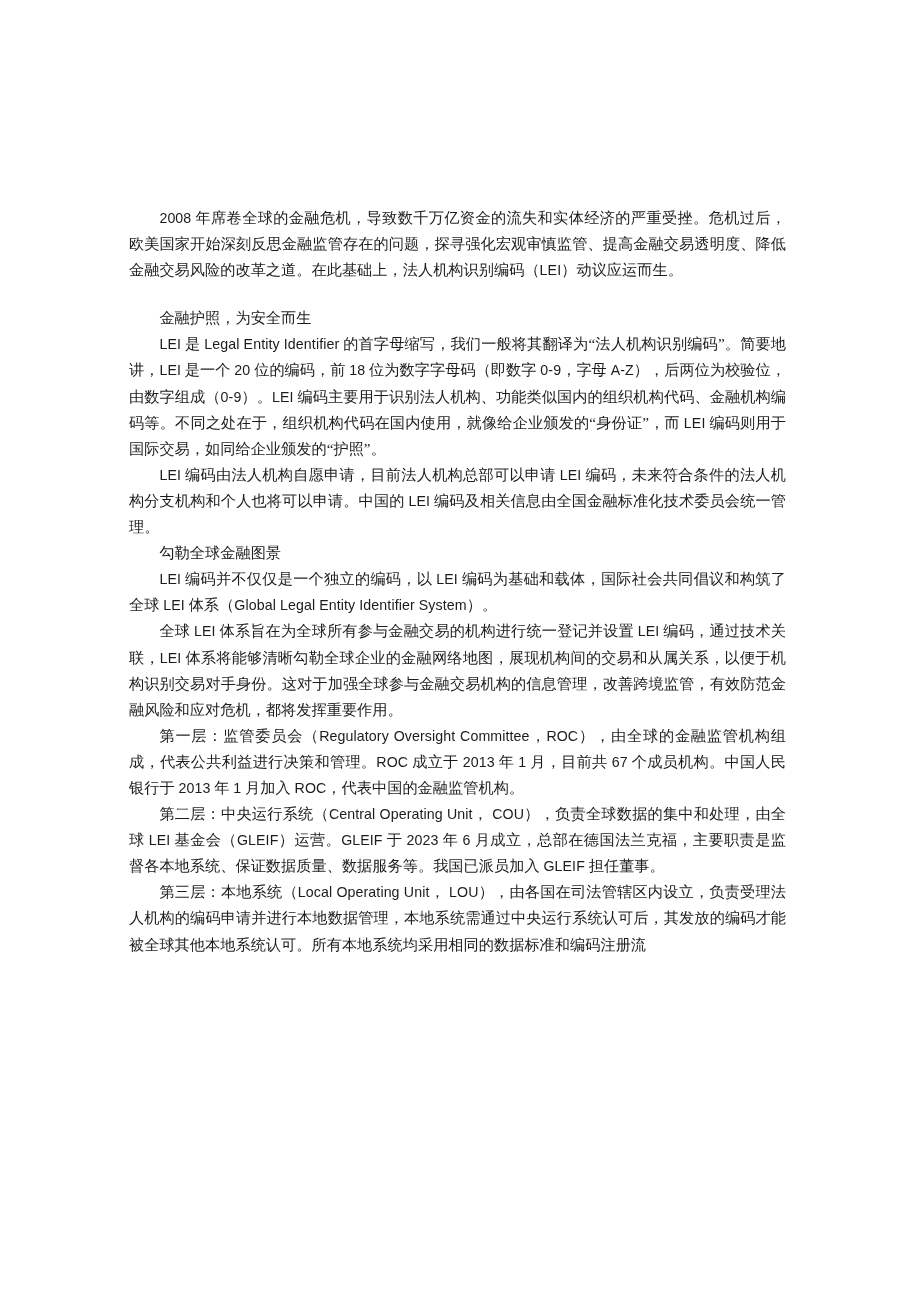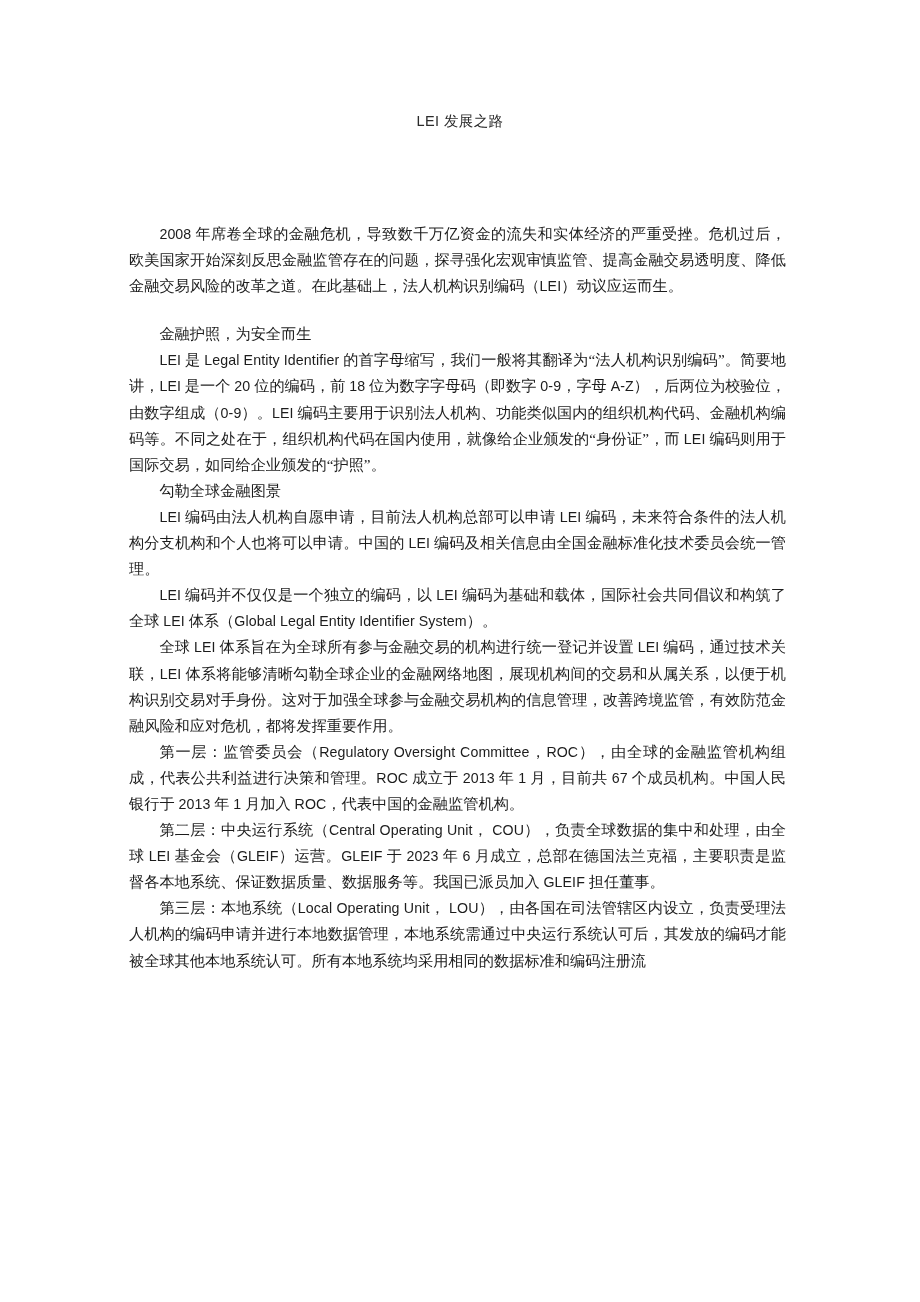"LEI 发展之路" div.doc-title { html: <div>LEI 发展之路</div> -> none }
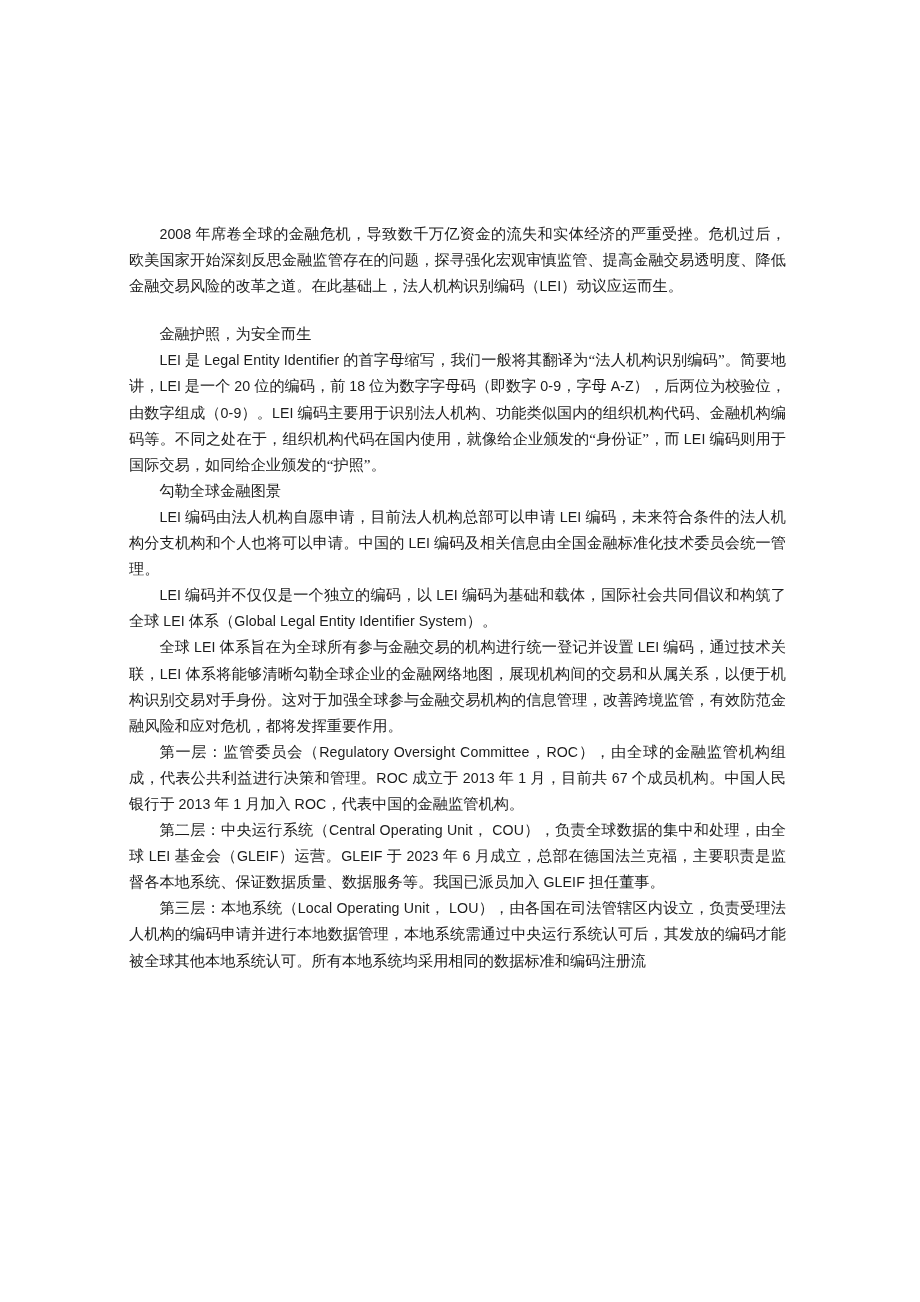"2008" .para.gap-after { margin-top: 16px -> none }
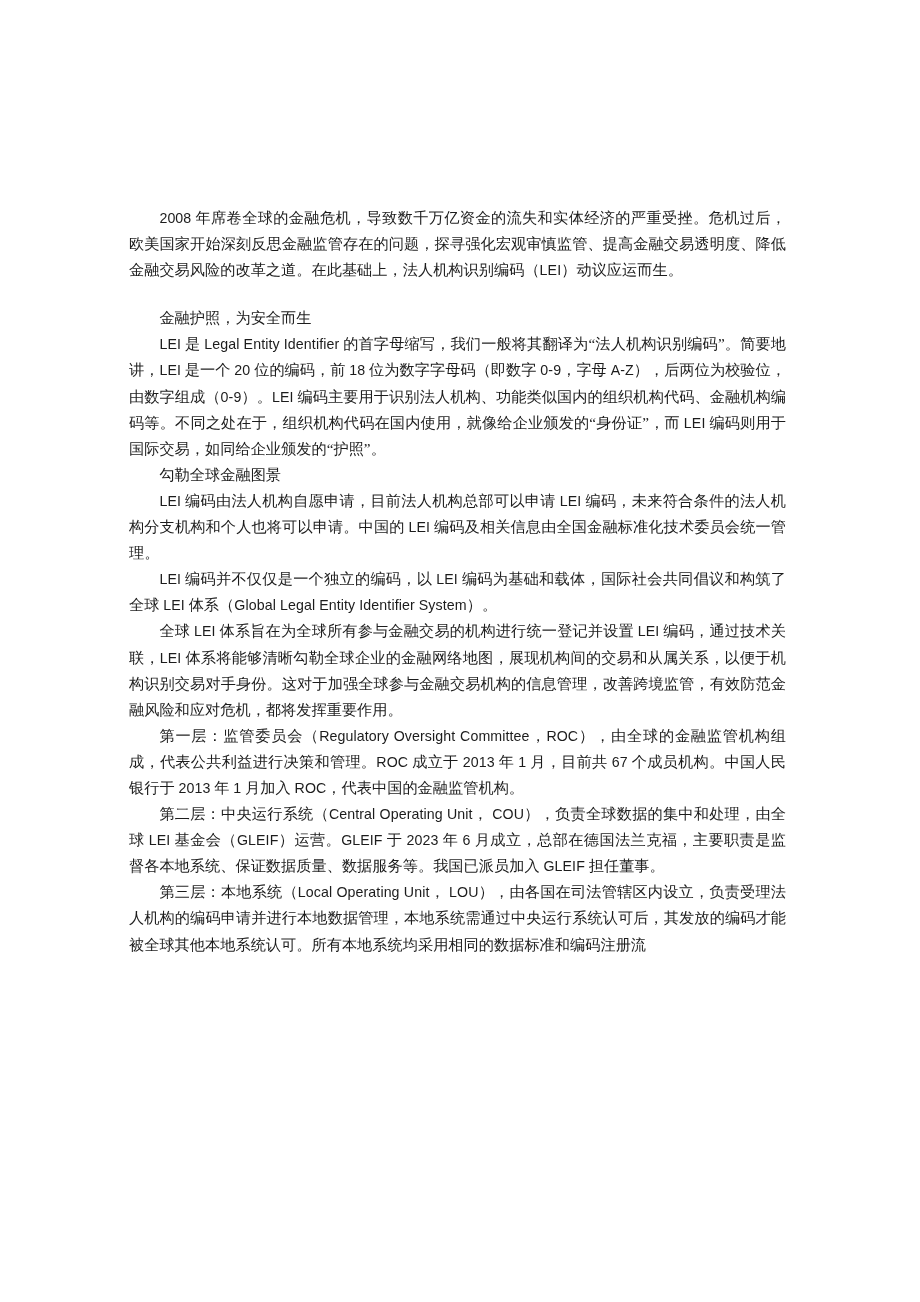"勾勒全球金融图景" p.para { order: before "LEI 编码由法人机构自愿申请，目前法人机构总部可以申请 LEI" -> after "LEI 编码由法人机构自愿申请，目前法人机构总部可以申请 LEI" }
